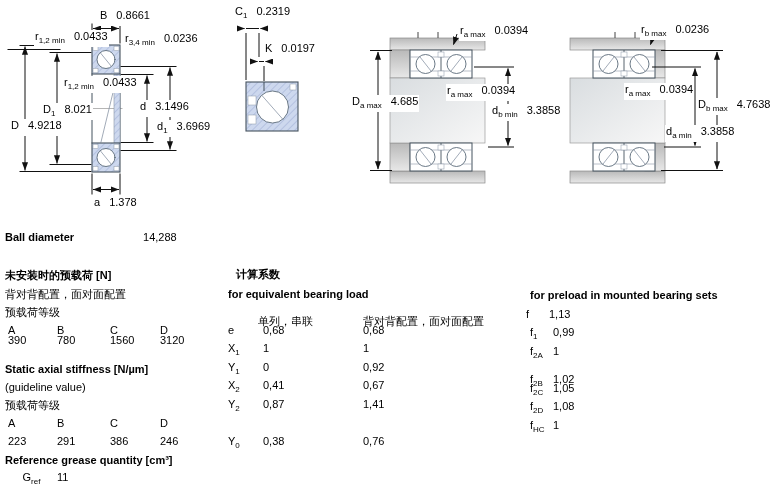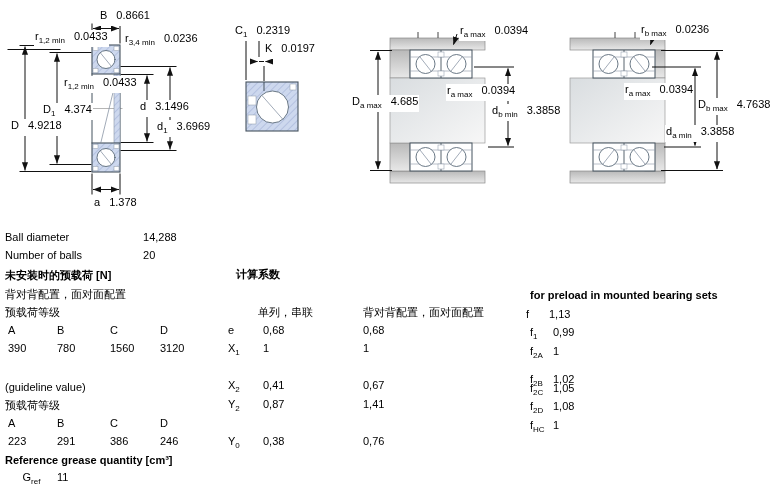"C1" div.dim { top: 24px -> 5px }
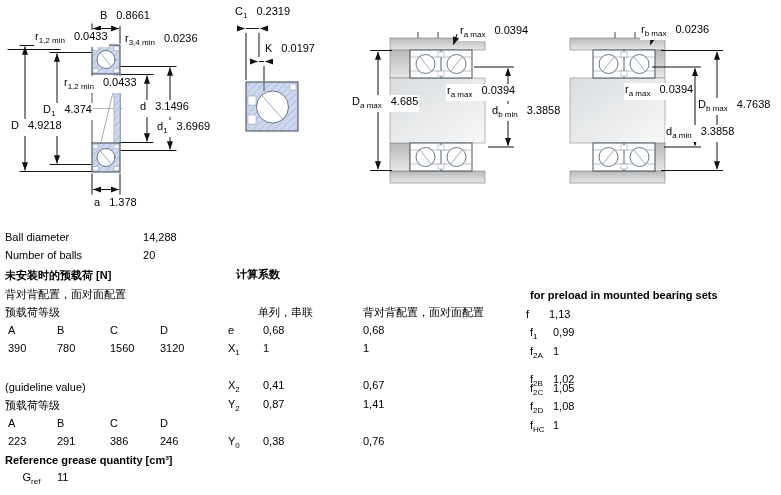"4.374" span { text: 4.374 -> 8.021 }
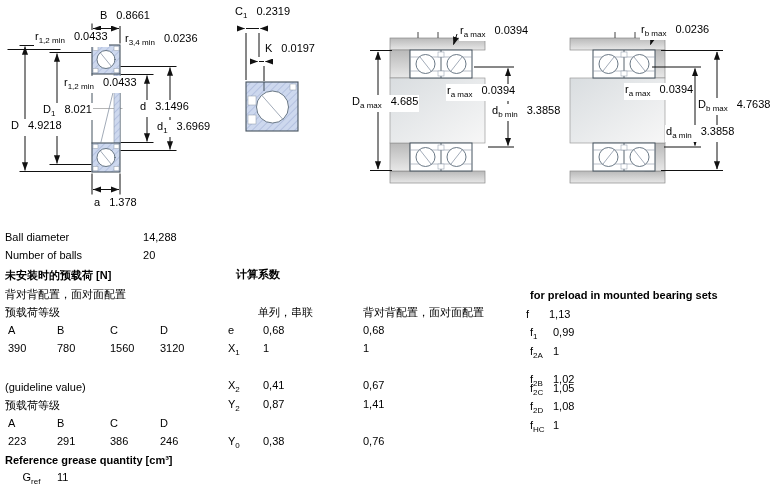"Ball diameter" .spec .lab { font-weight: normal -> bold }
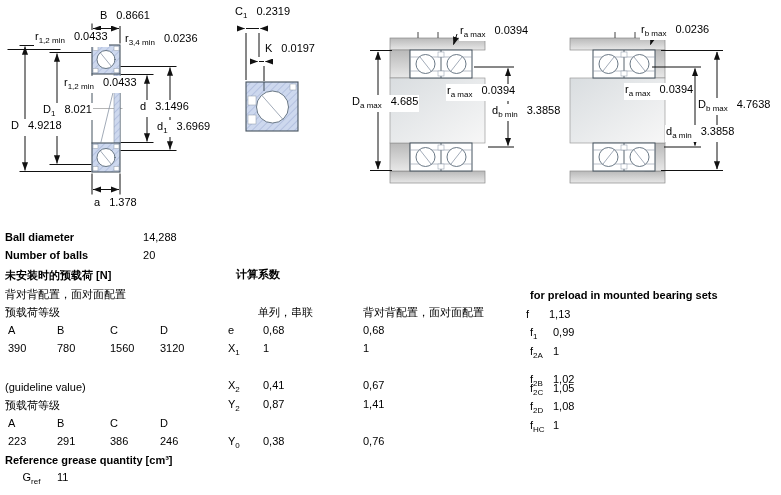"Number of balls 20" div.t { html: <div> <span>Number of balls</span> <span>20</span> </div> -> none }
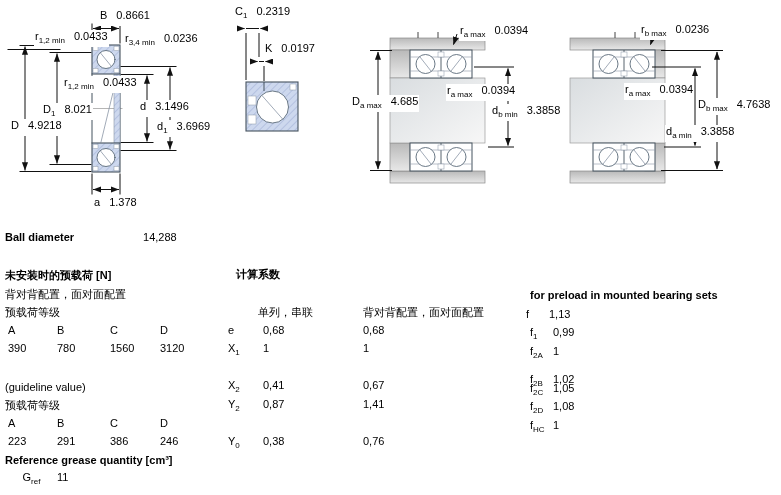"for equivalent bearing load" div.t { html: none -> <div>for equivalent bearing load</div> }
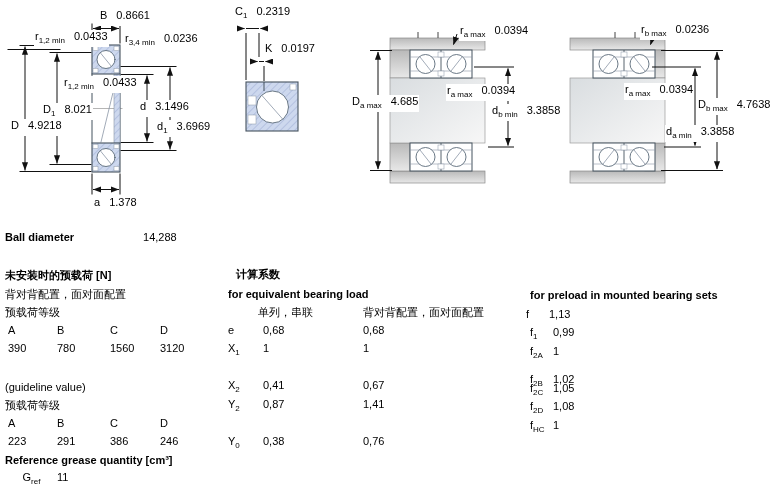"单列，串联" .hd .h1 { margin-top: none -> 9px }
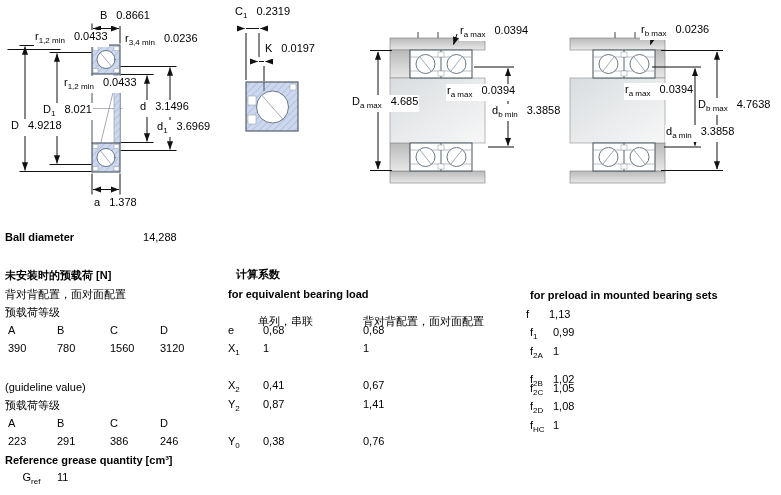"390 780 1560 3120" div.t { top: 342px -> 334px }
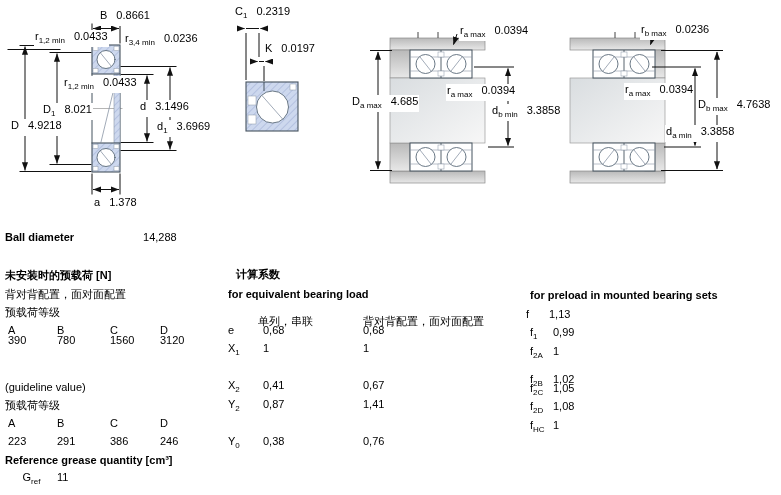"Static axial stiffness [N/µm]" div.t { html: none -> <div>Static axial stiffness [N/µm]</div> }
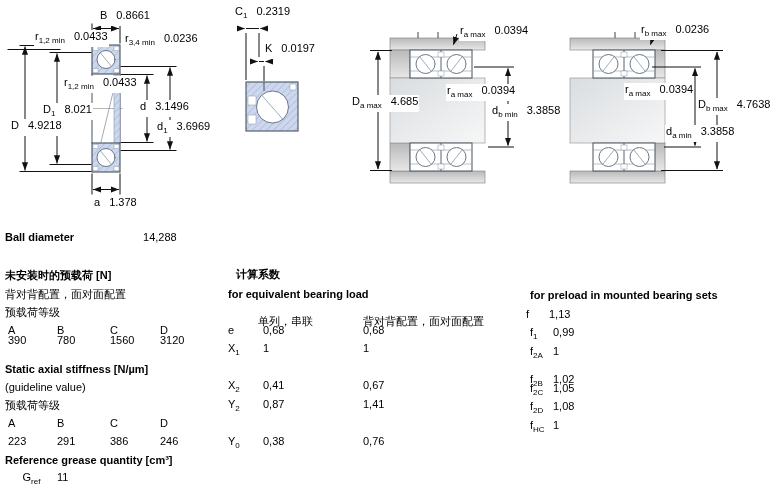"Y10 0,92" div.t { html: none -> <div> <span><span>Y</span><sub>1</sub></span><span>0</span><span>0,92</span> </div> }
